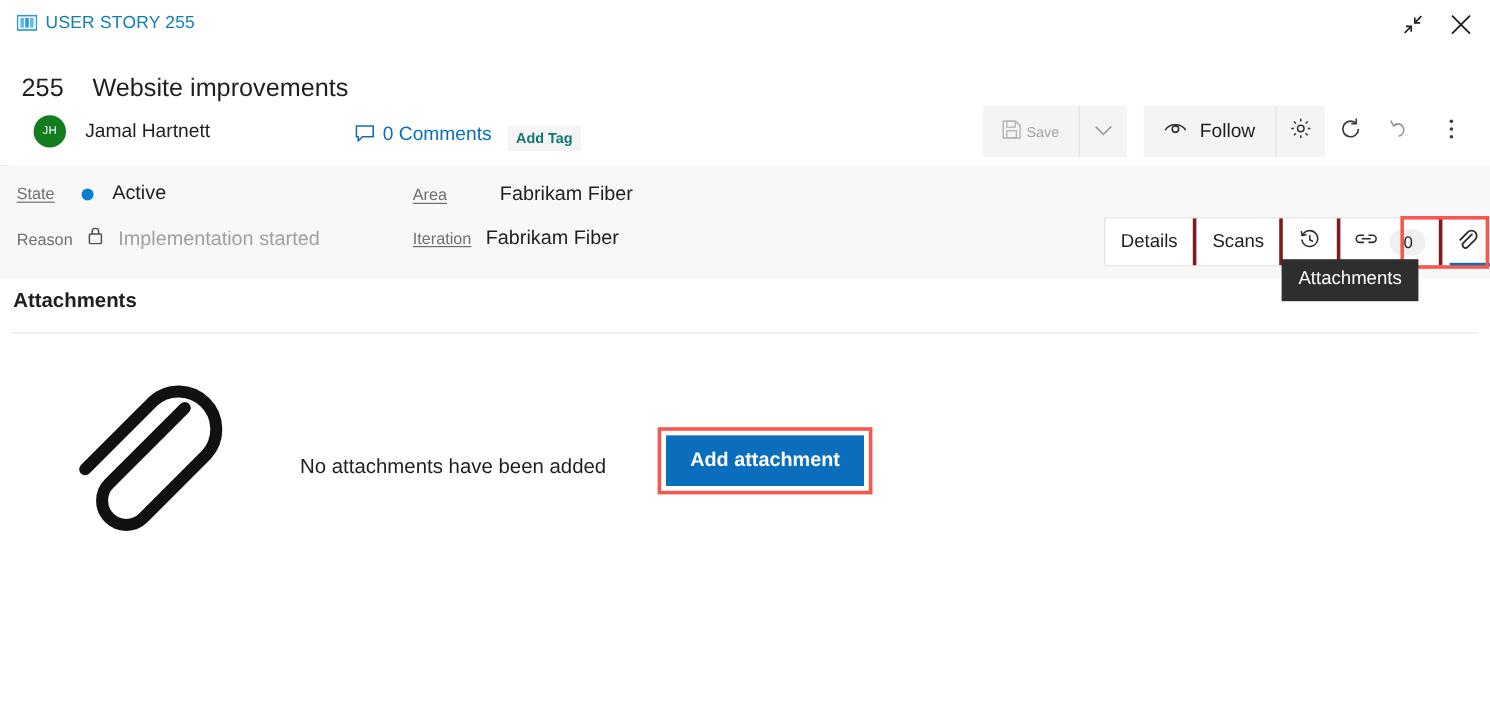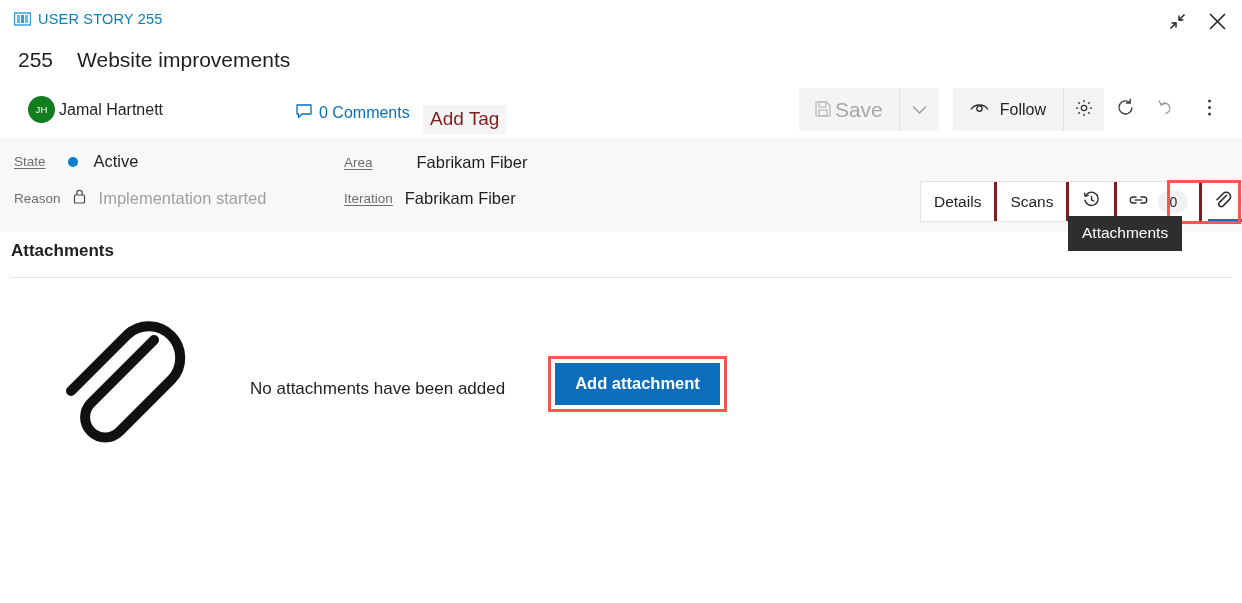"255" .wi-id { margin-top: none -> 14px }
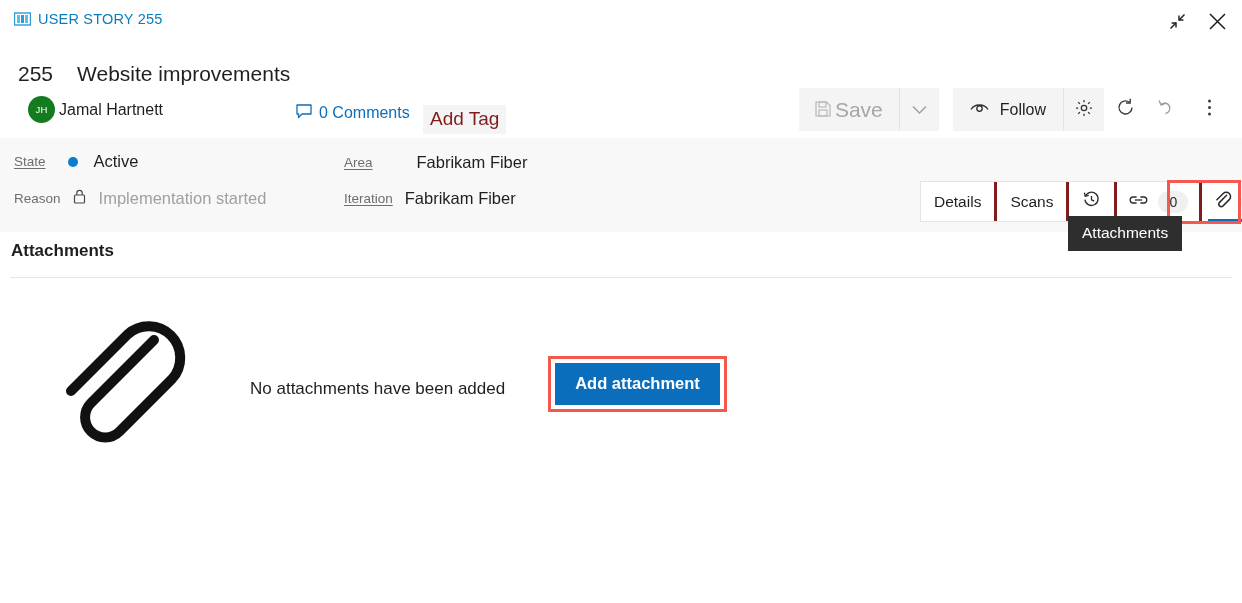"Jamal Hartnett" .assignee { margin-left: 4px -> 16px }
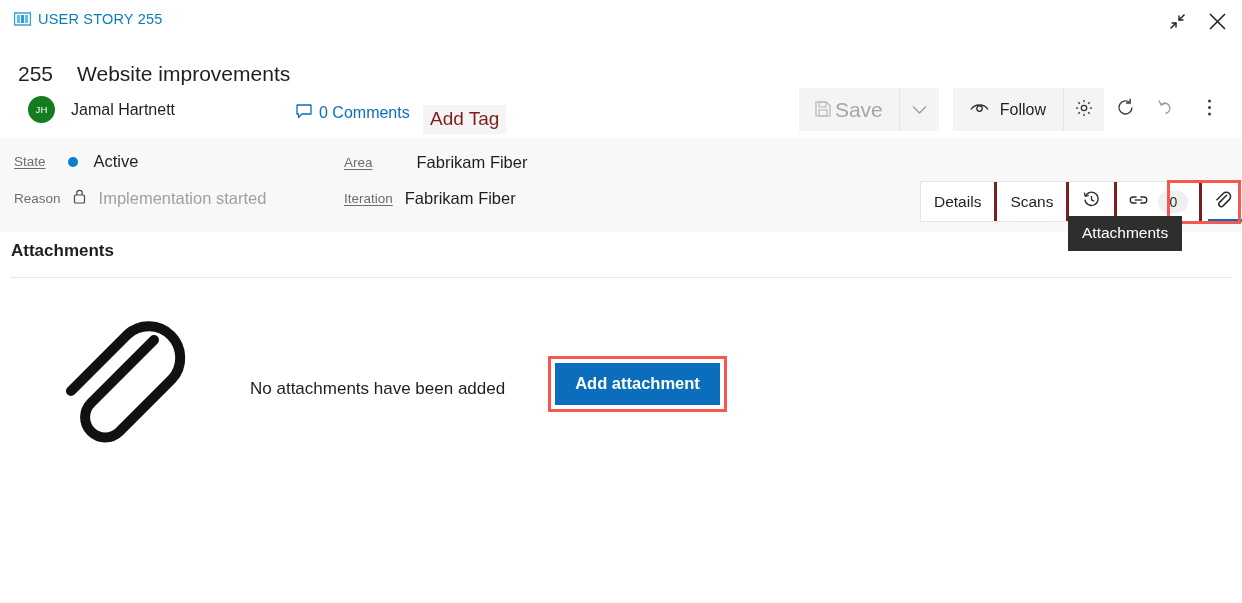"Add Tag" .add-tag { color: #7f1d1d -> #0f766e; font-size: 19px -> 12px; font-weight: normal -> bold }
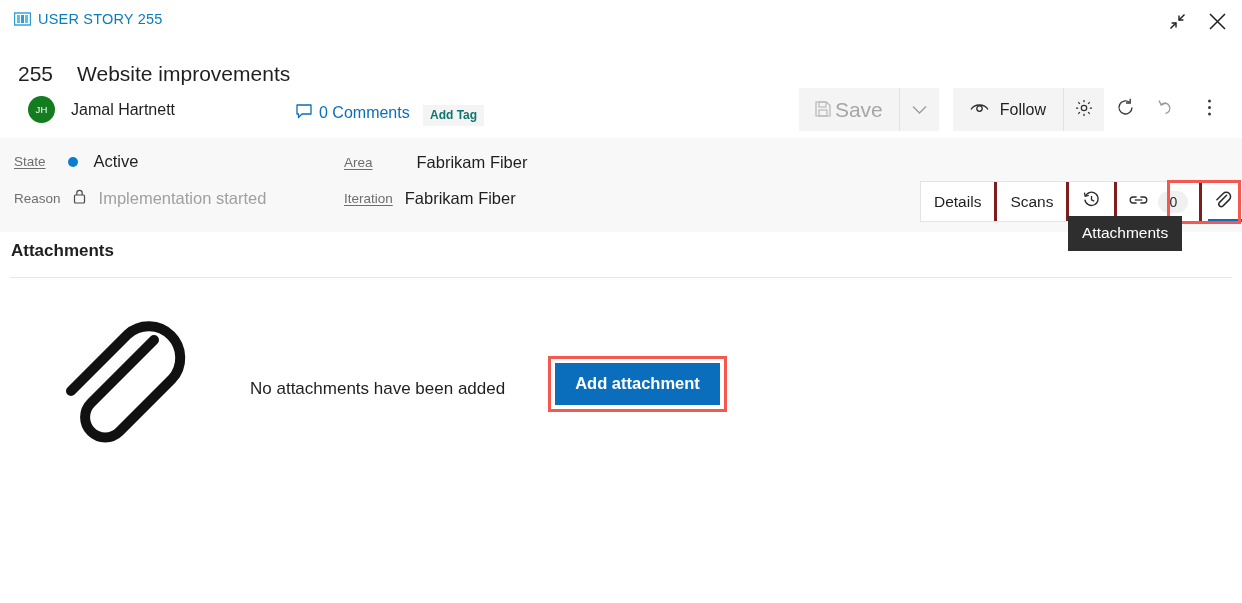"Save" .btn-save { font-size: 21px -> 12px }
